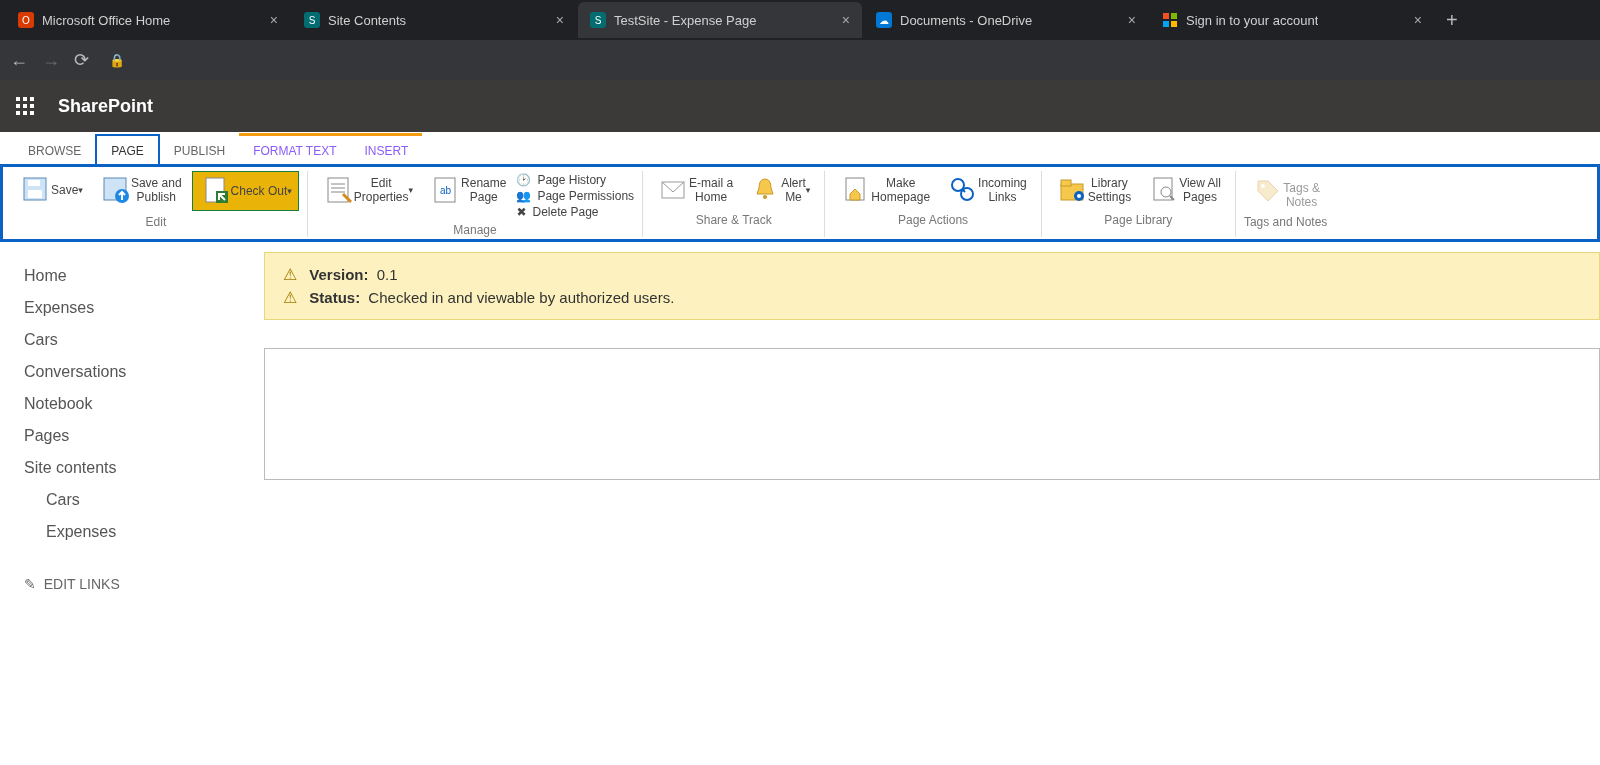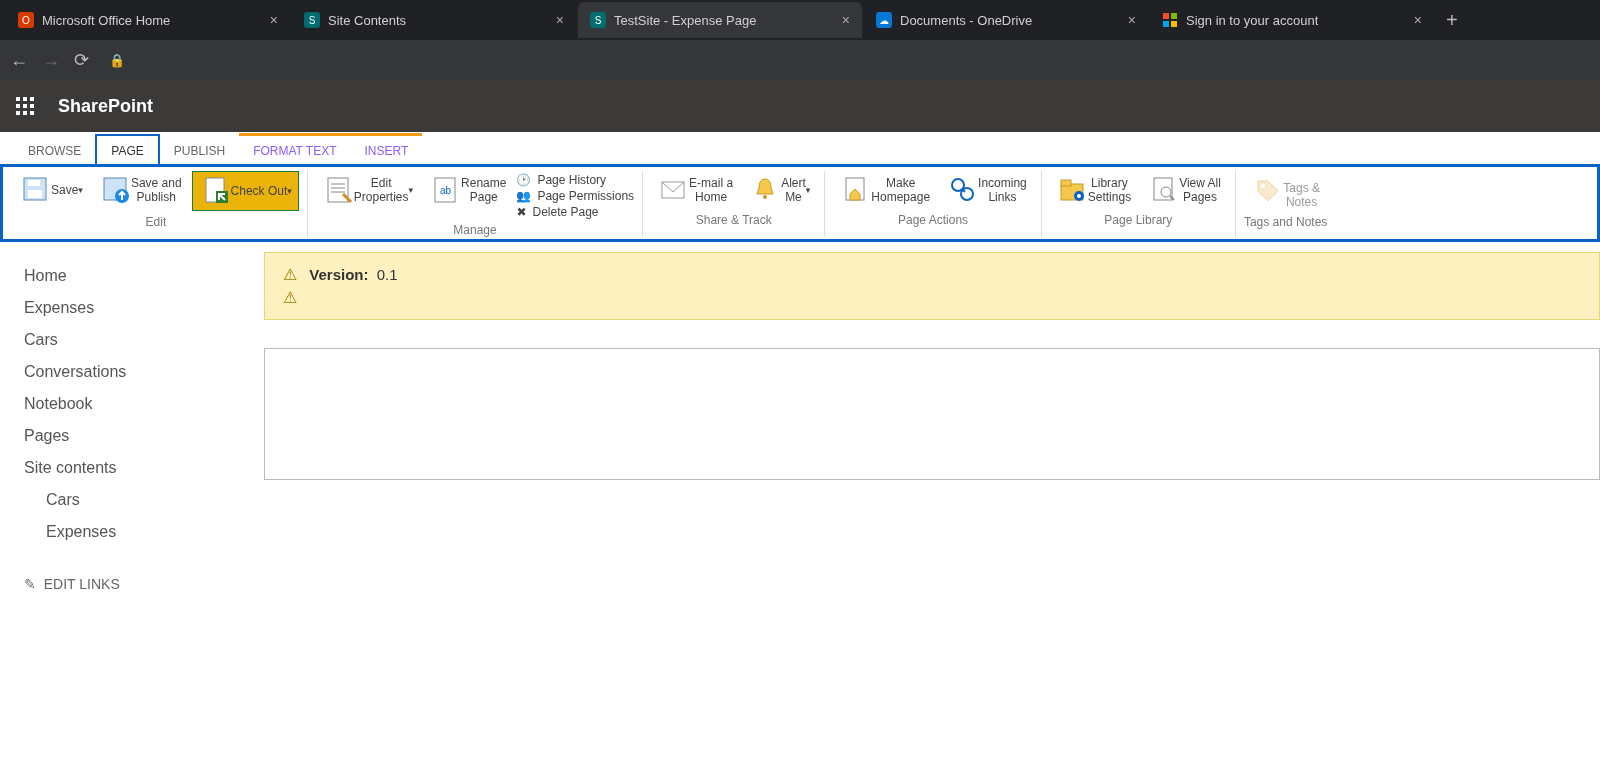"Status: Checked in and viewable" span { html: none -> <span><b>Status:</b>&nbsp;<span>Checked in and viewable by authorized users.</span></span> }
